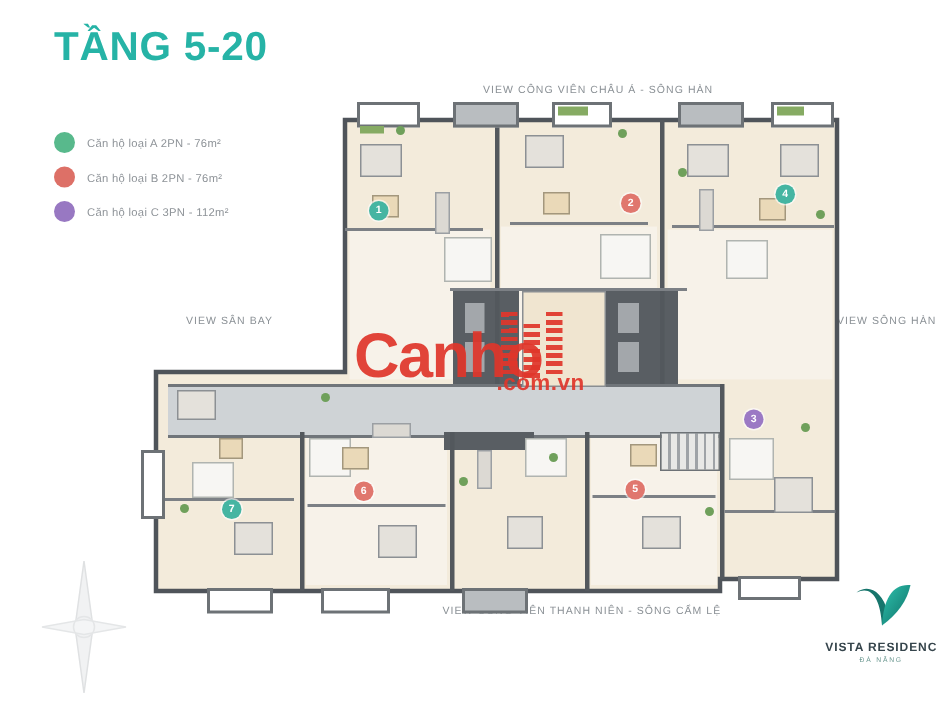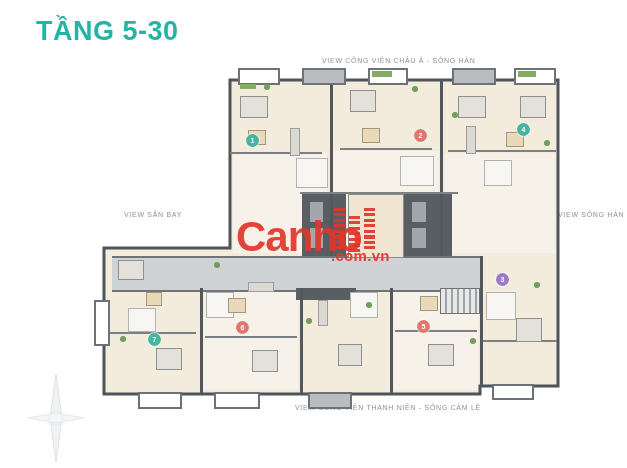"TẦNG 5-30" div.abs { text: 5-30 -> 5-20 }
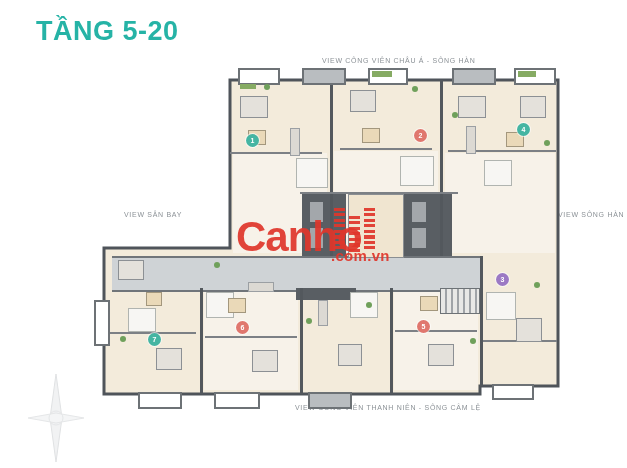"Căn hộ loại A 2PN" div.abs { html: none -> <div> <div> <span></span> <span>Căn hộ loại A 2PN - 76m²</span> </div> <div> <span></span> <span>Căn hộ loại B 2PN - 76m²</span> </div> <div> <span></span> <span>Căn hộ loại C 3PN - 112m²</span> </div> </div> }
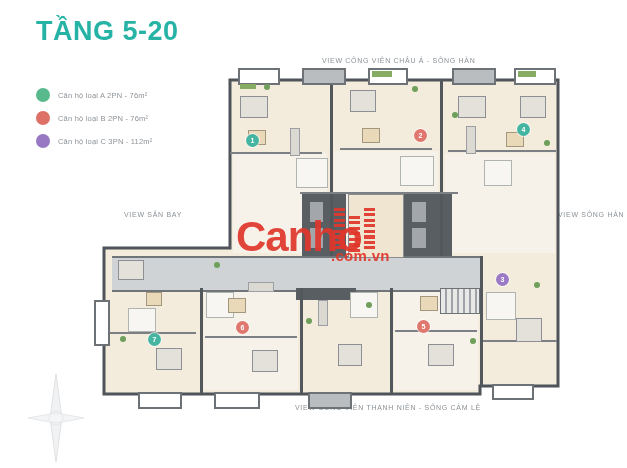"VISTA RESIDENC" div.abs { html: none -> <div> <svg> <defs> <linearGradient> <stop></stop> <stop></stop> </linearGradient> </defs> <path></path> <path></path> </svg> <div>VISTA RESIDENC</div> <div>ĐÀ NẴNG</div> </div> }
